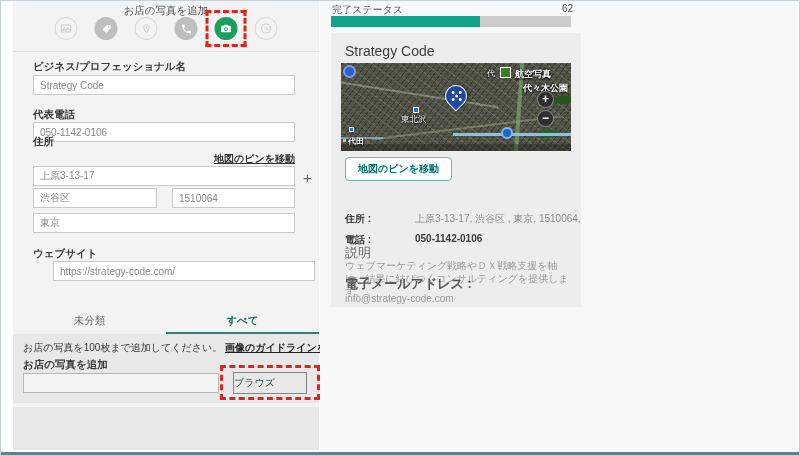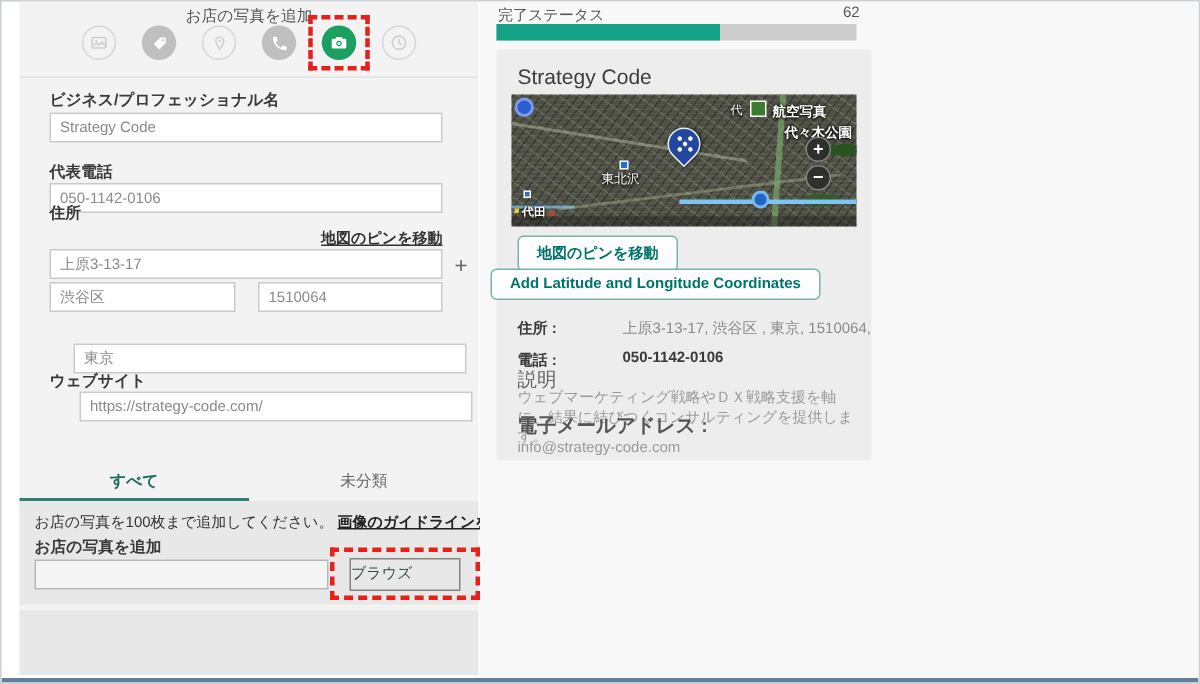"Add Latitude and Longitude Coordinates" button.pill-btn { html: <button>Add Latitude and Longitude Coordinates</button> -> none }
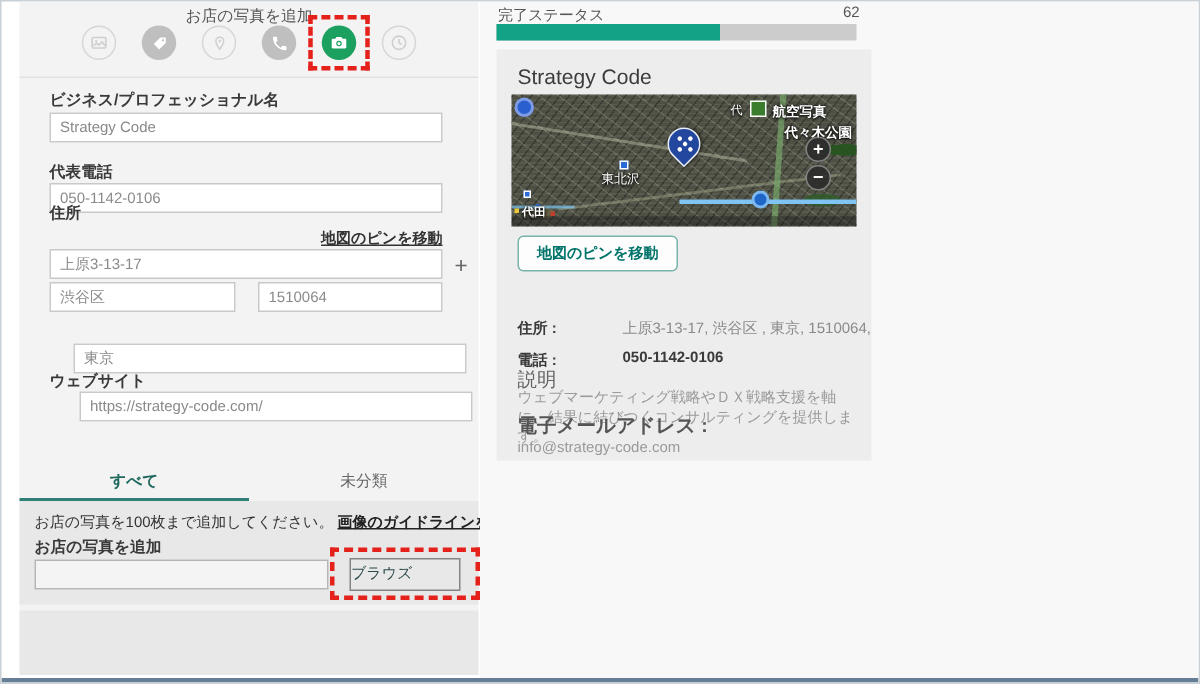"東京" input.text-input { margin-left: 16px -> none; top: 228px -> 212px }
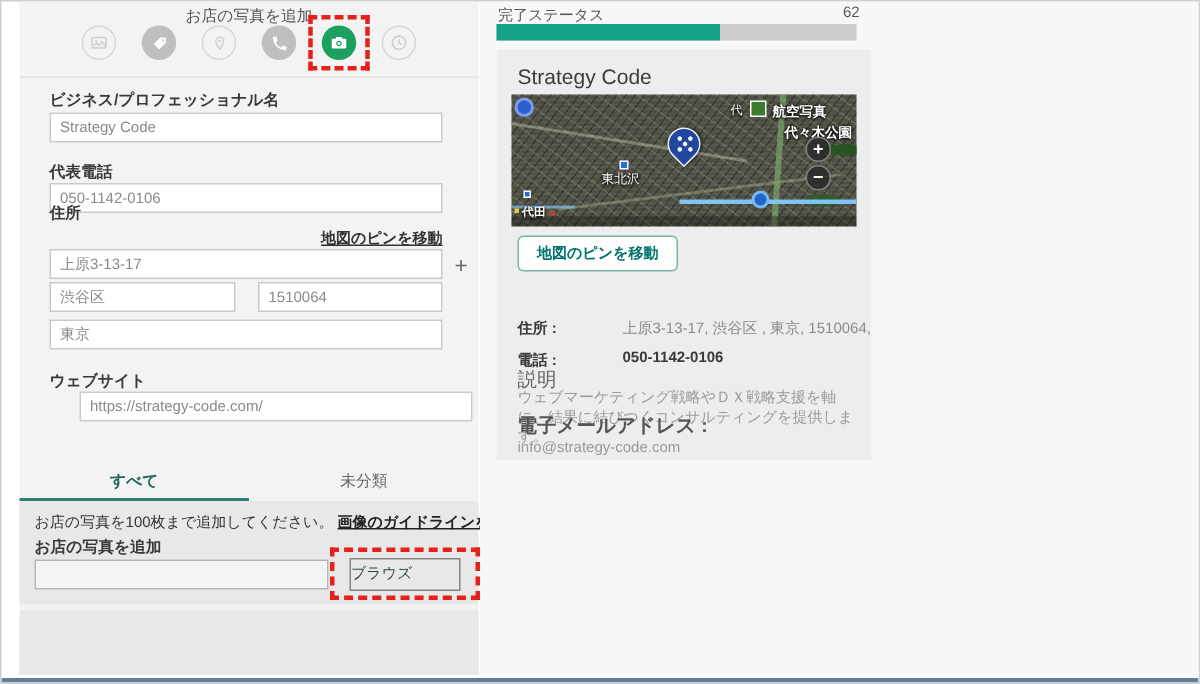"すべて" div.tab { order: before "未分類" -> after "未分類" }
